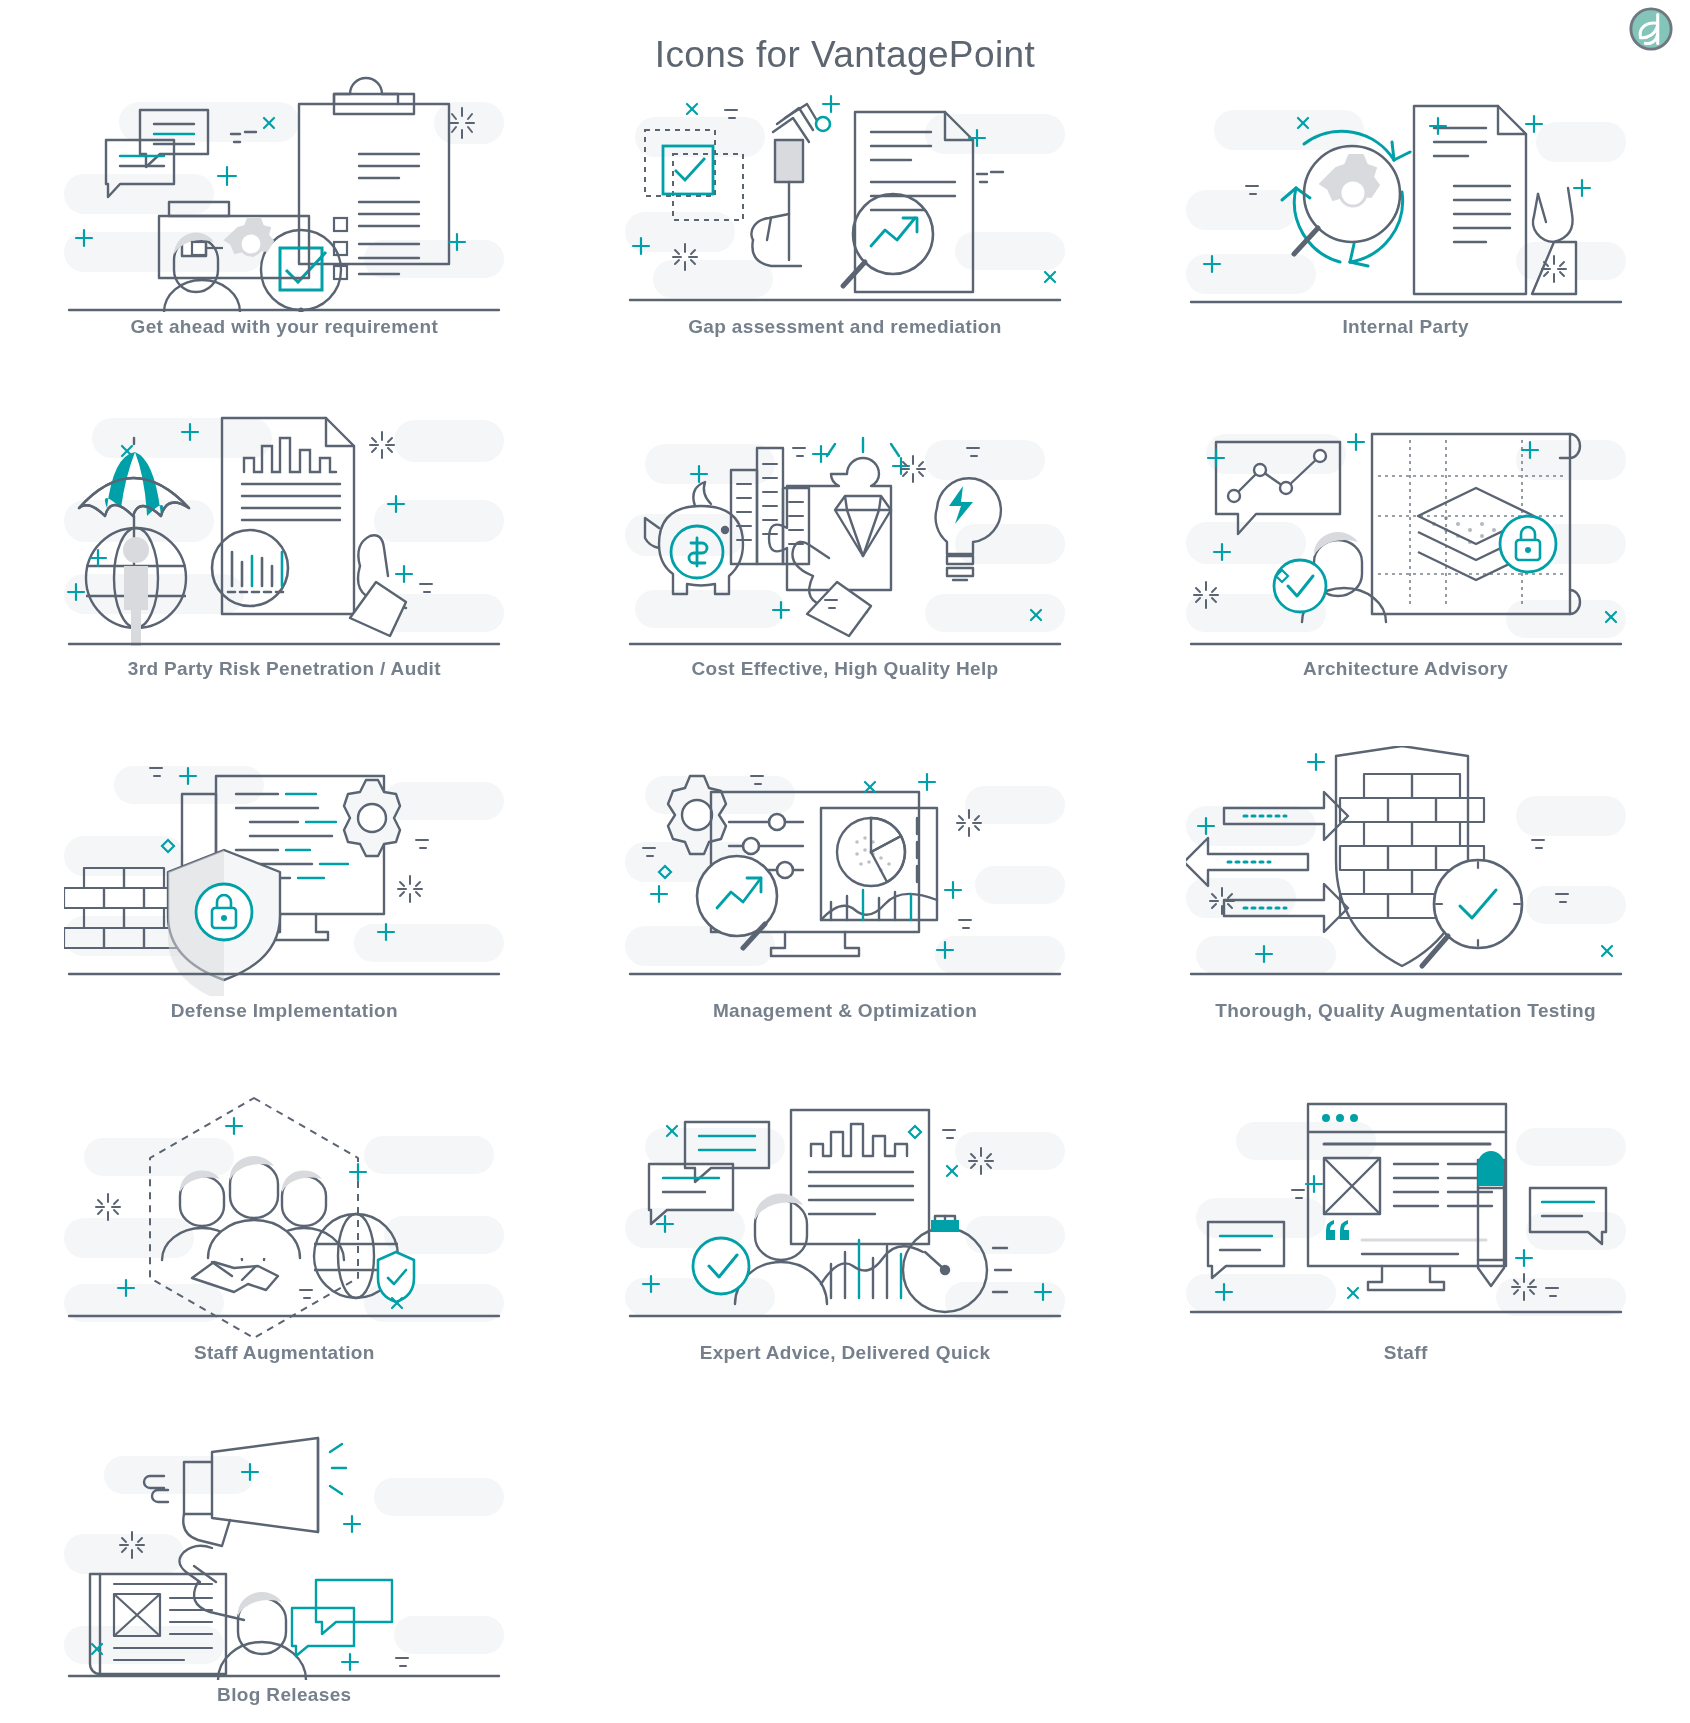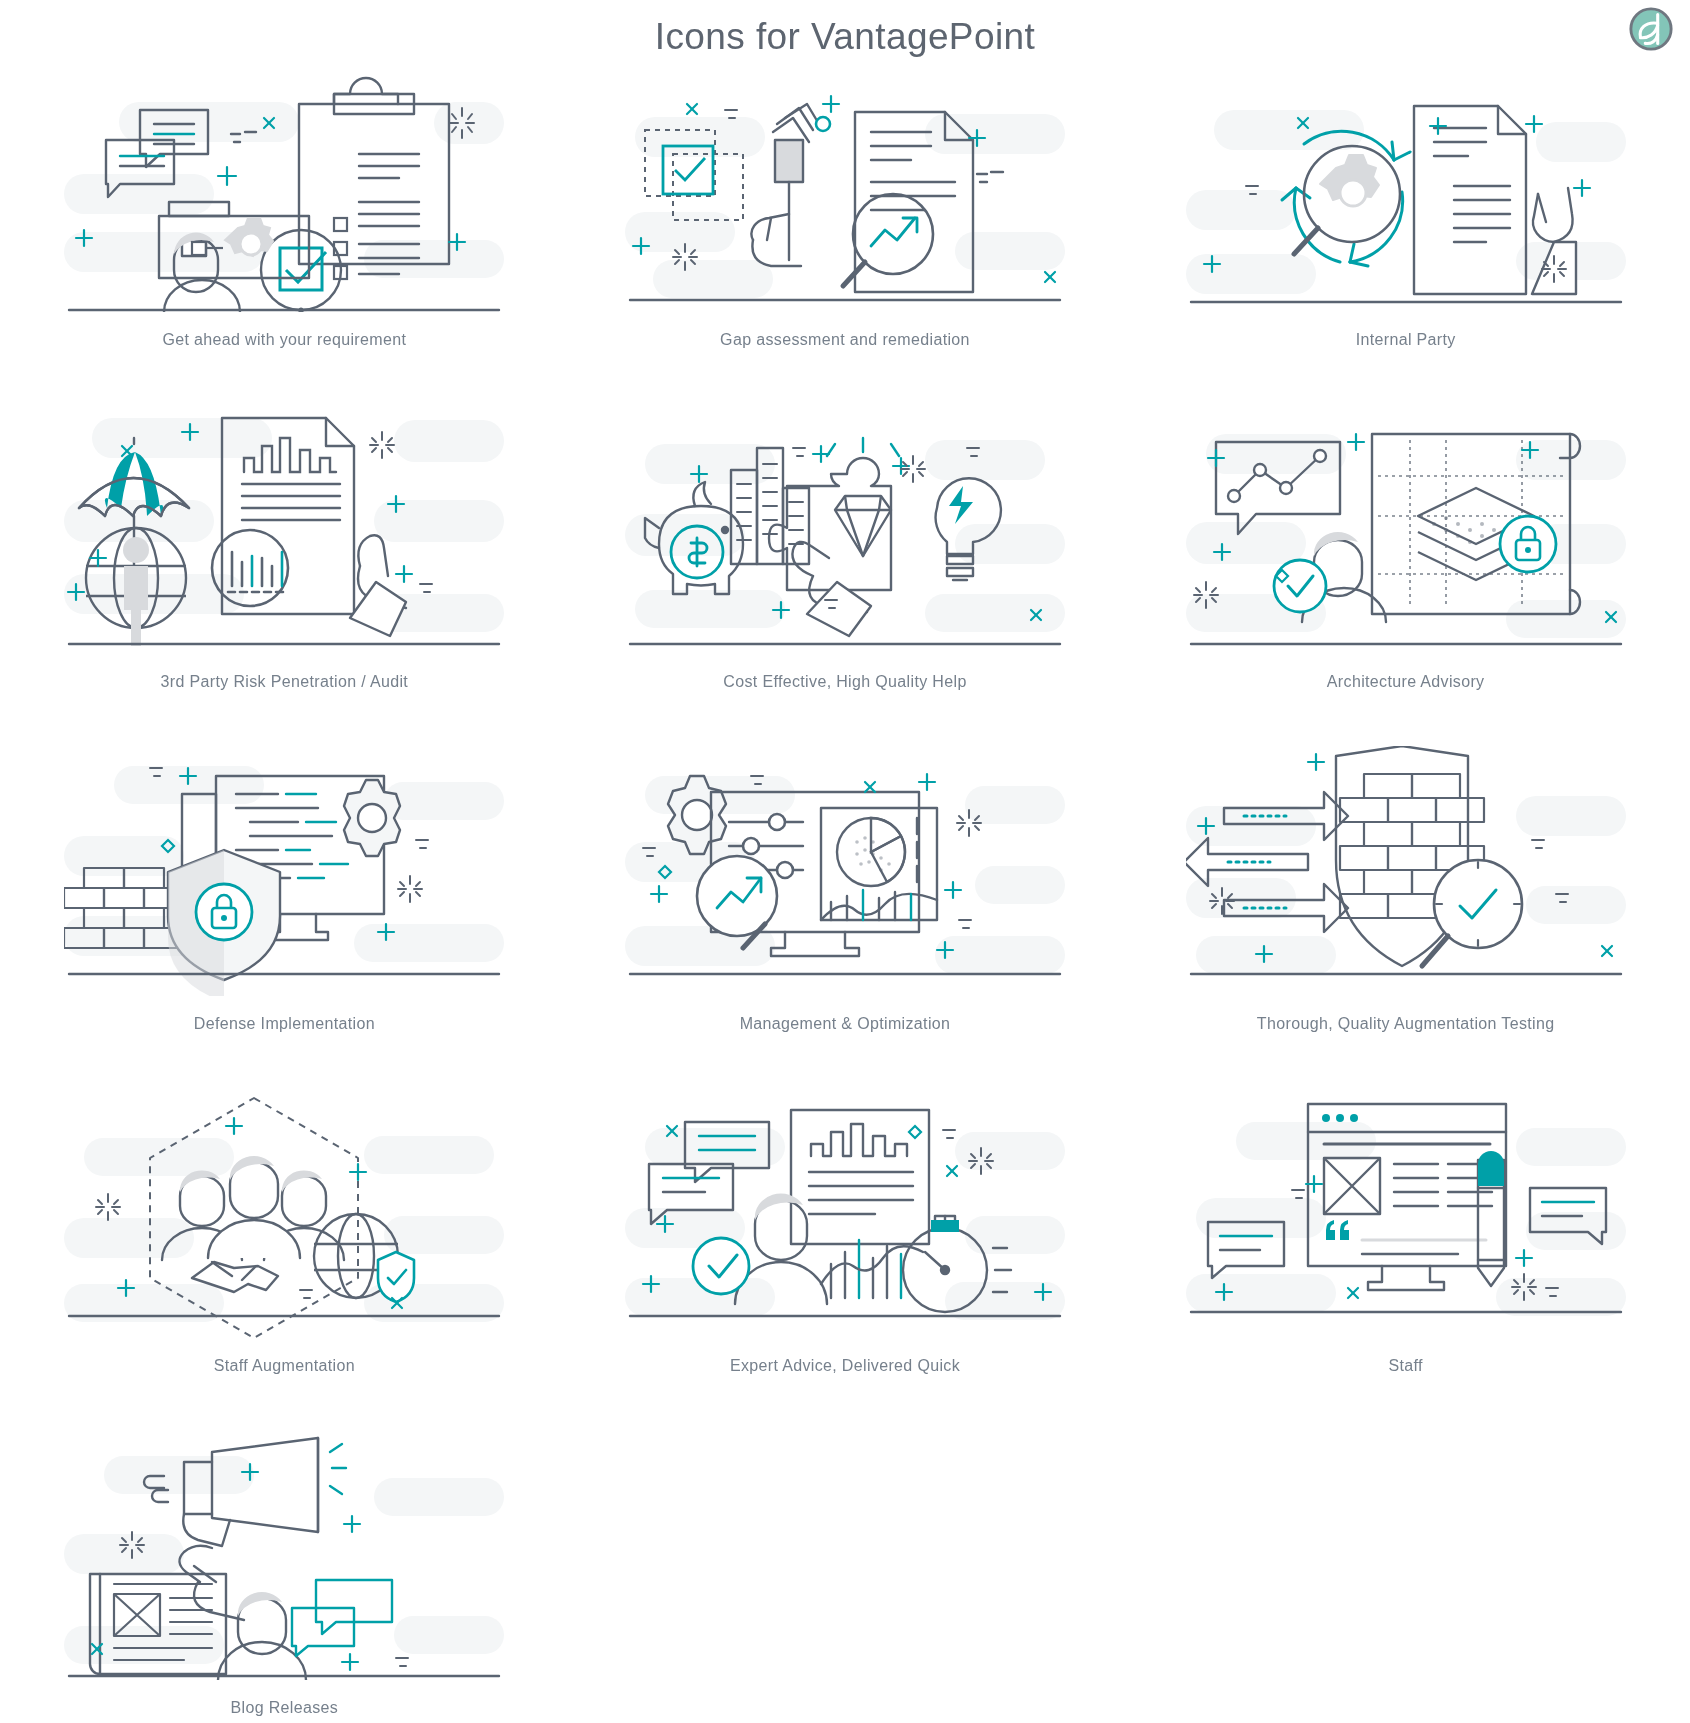"Icons for VantagePoint" #page-title { padding-top: 12px -> 30px }
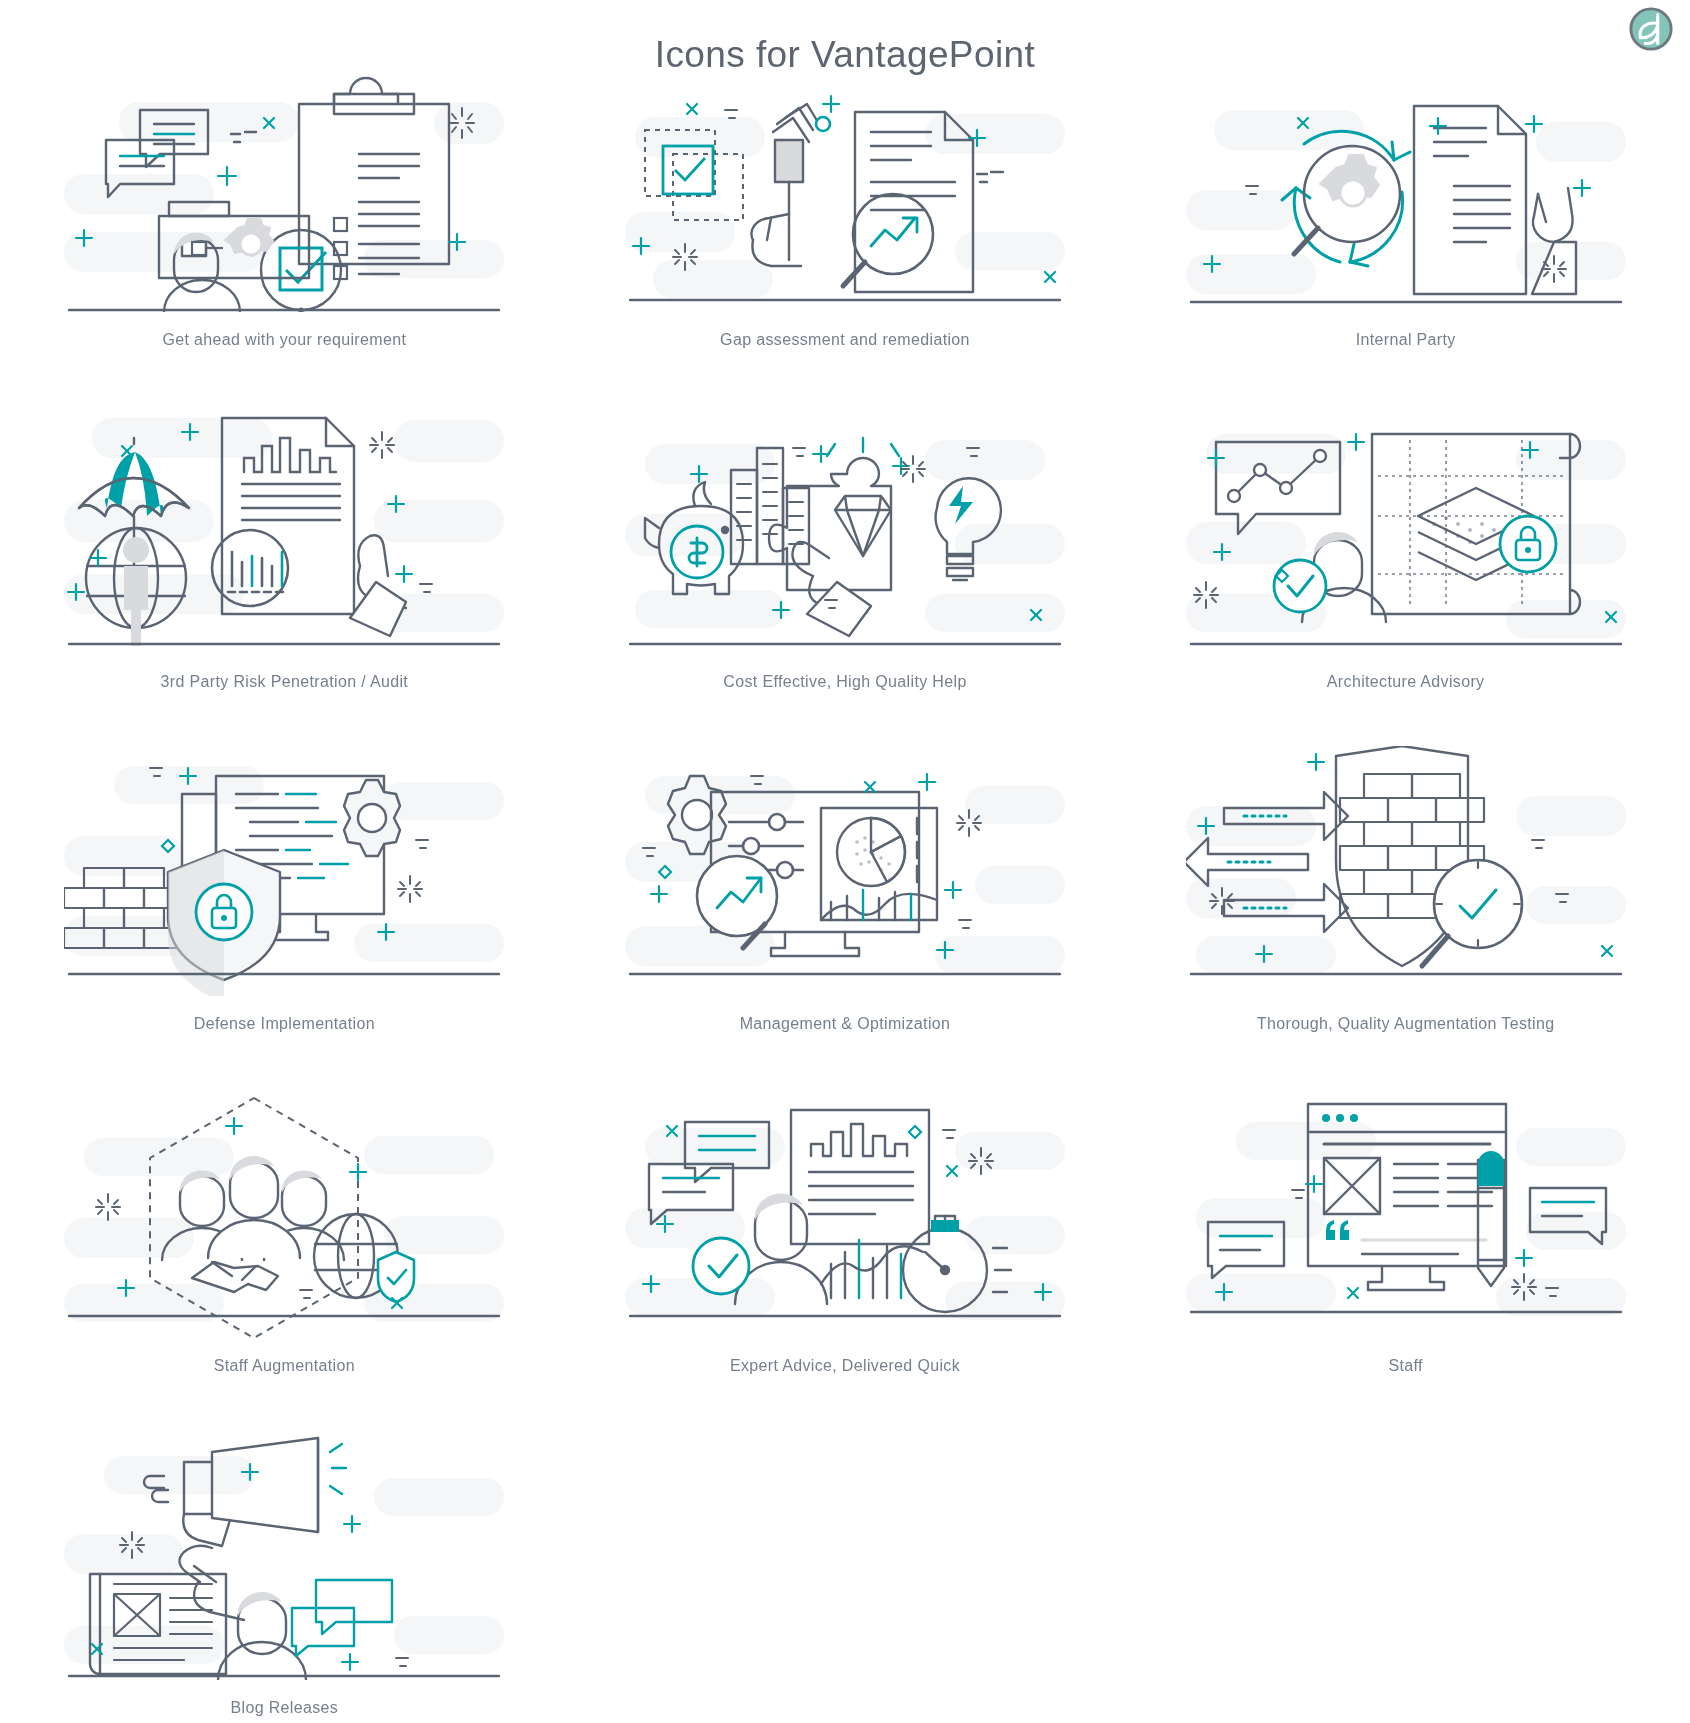"Get ahead with your requirement" .icon-caption { font-size: 16px -> 19px; font-weight: 400 -> 700; margin-top: 18px -> 5px }
